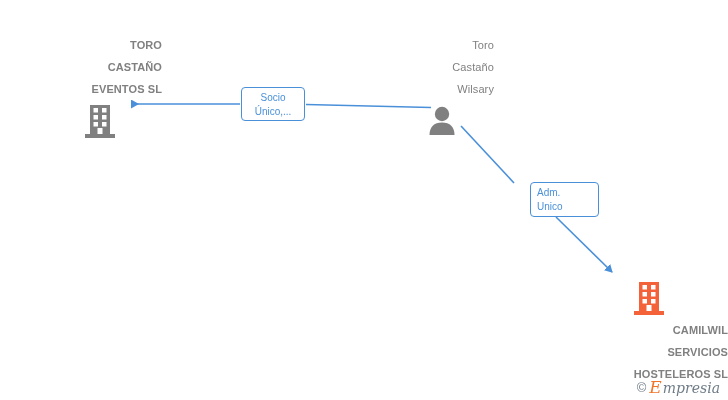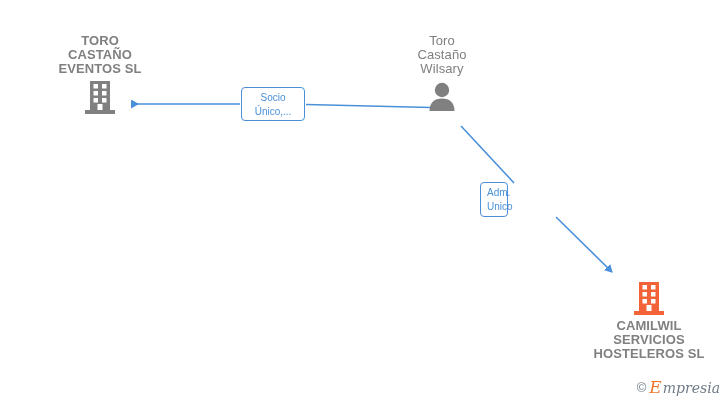"TORO" .node-label { font-size: 13px -> 11px; line-height: 14px -> 22px; text-align: none -> right }
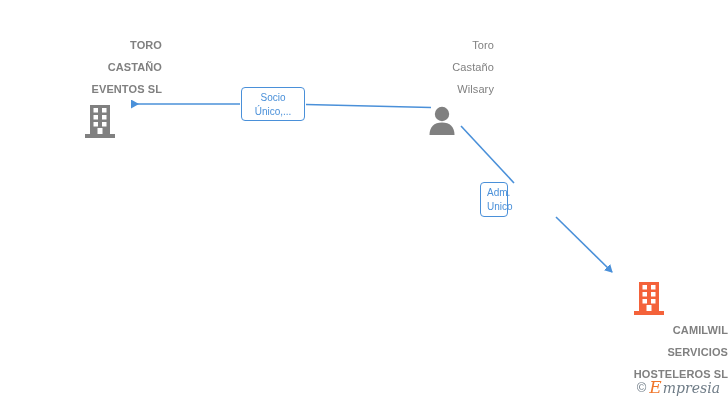"Adm." #edge-label-adm { left: 480px -> 530px; width: 28px -> 69px }
